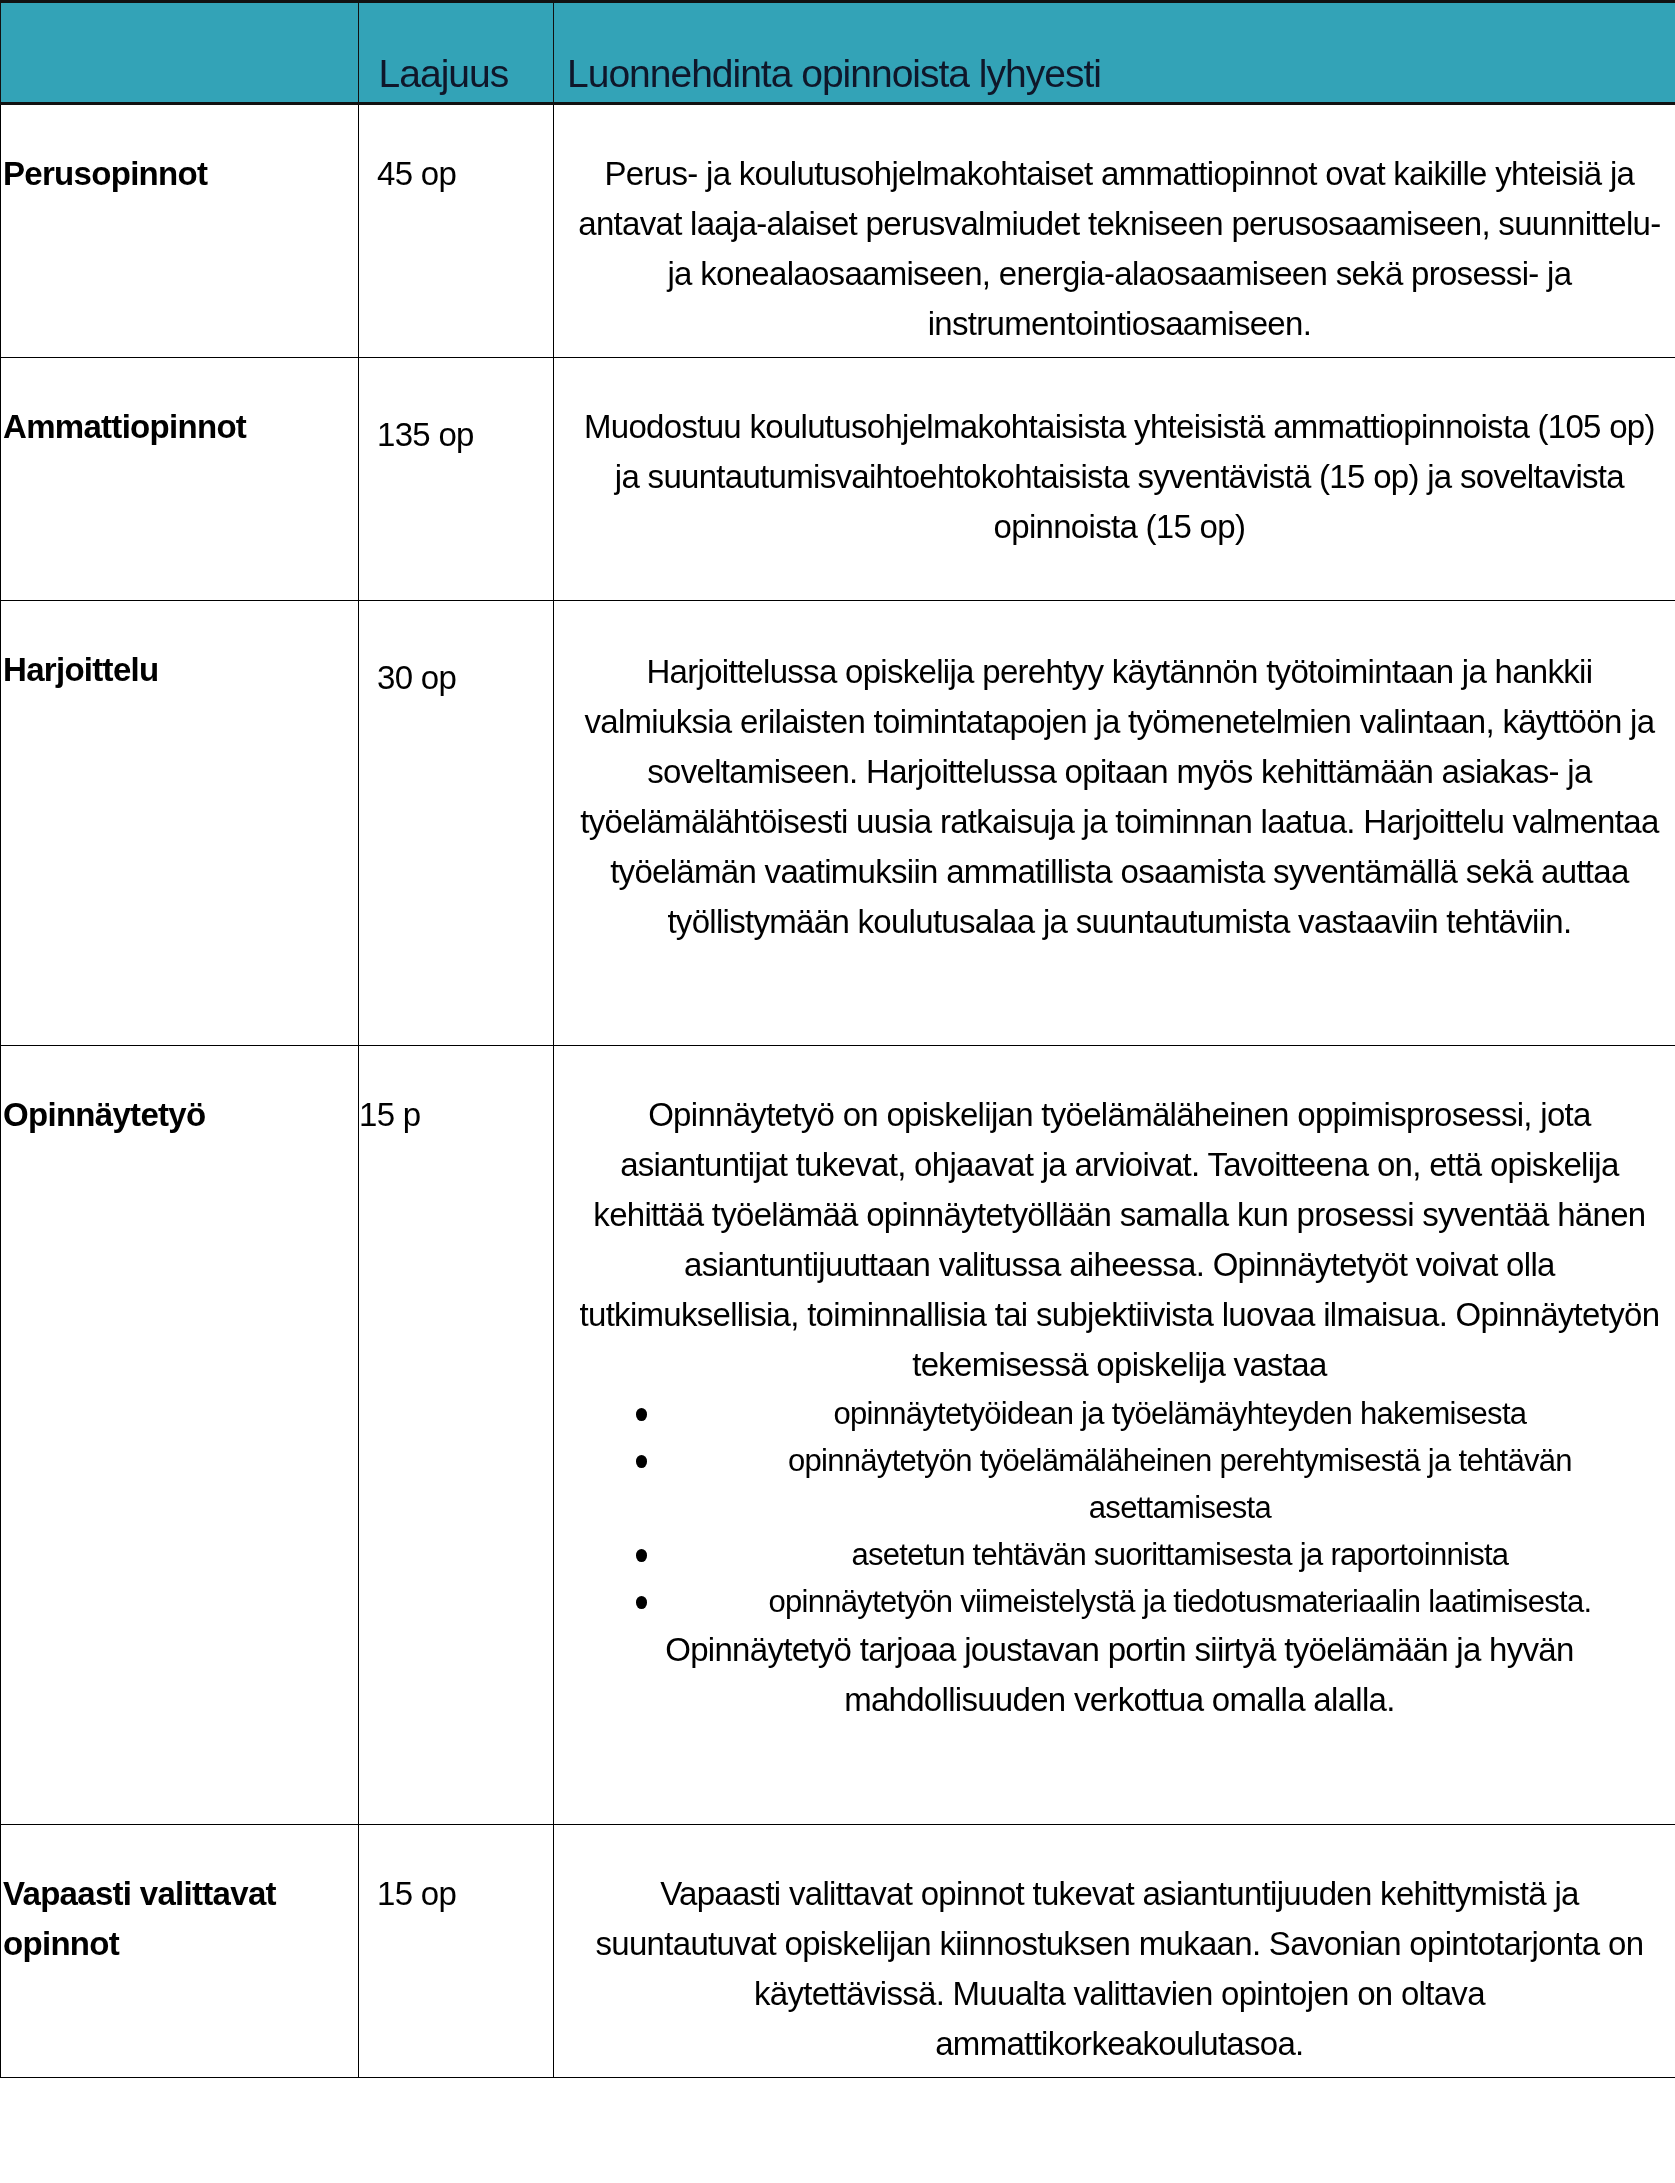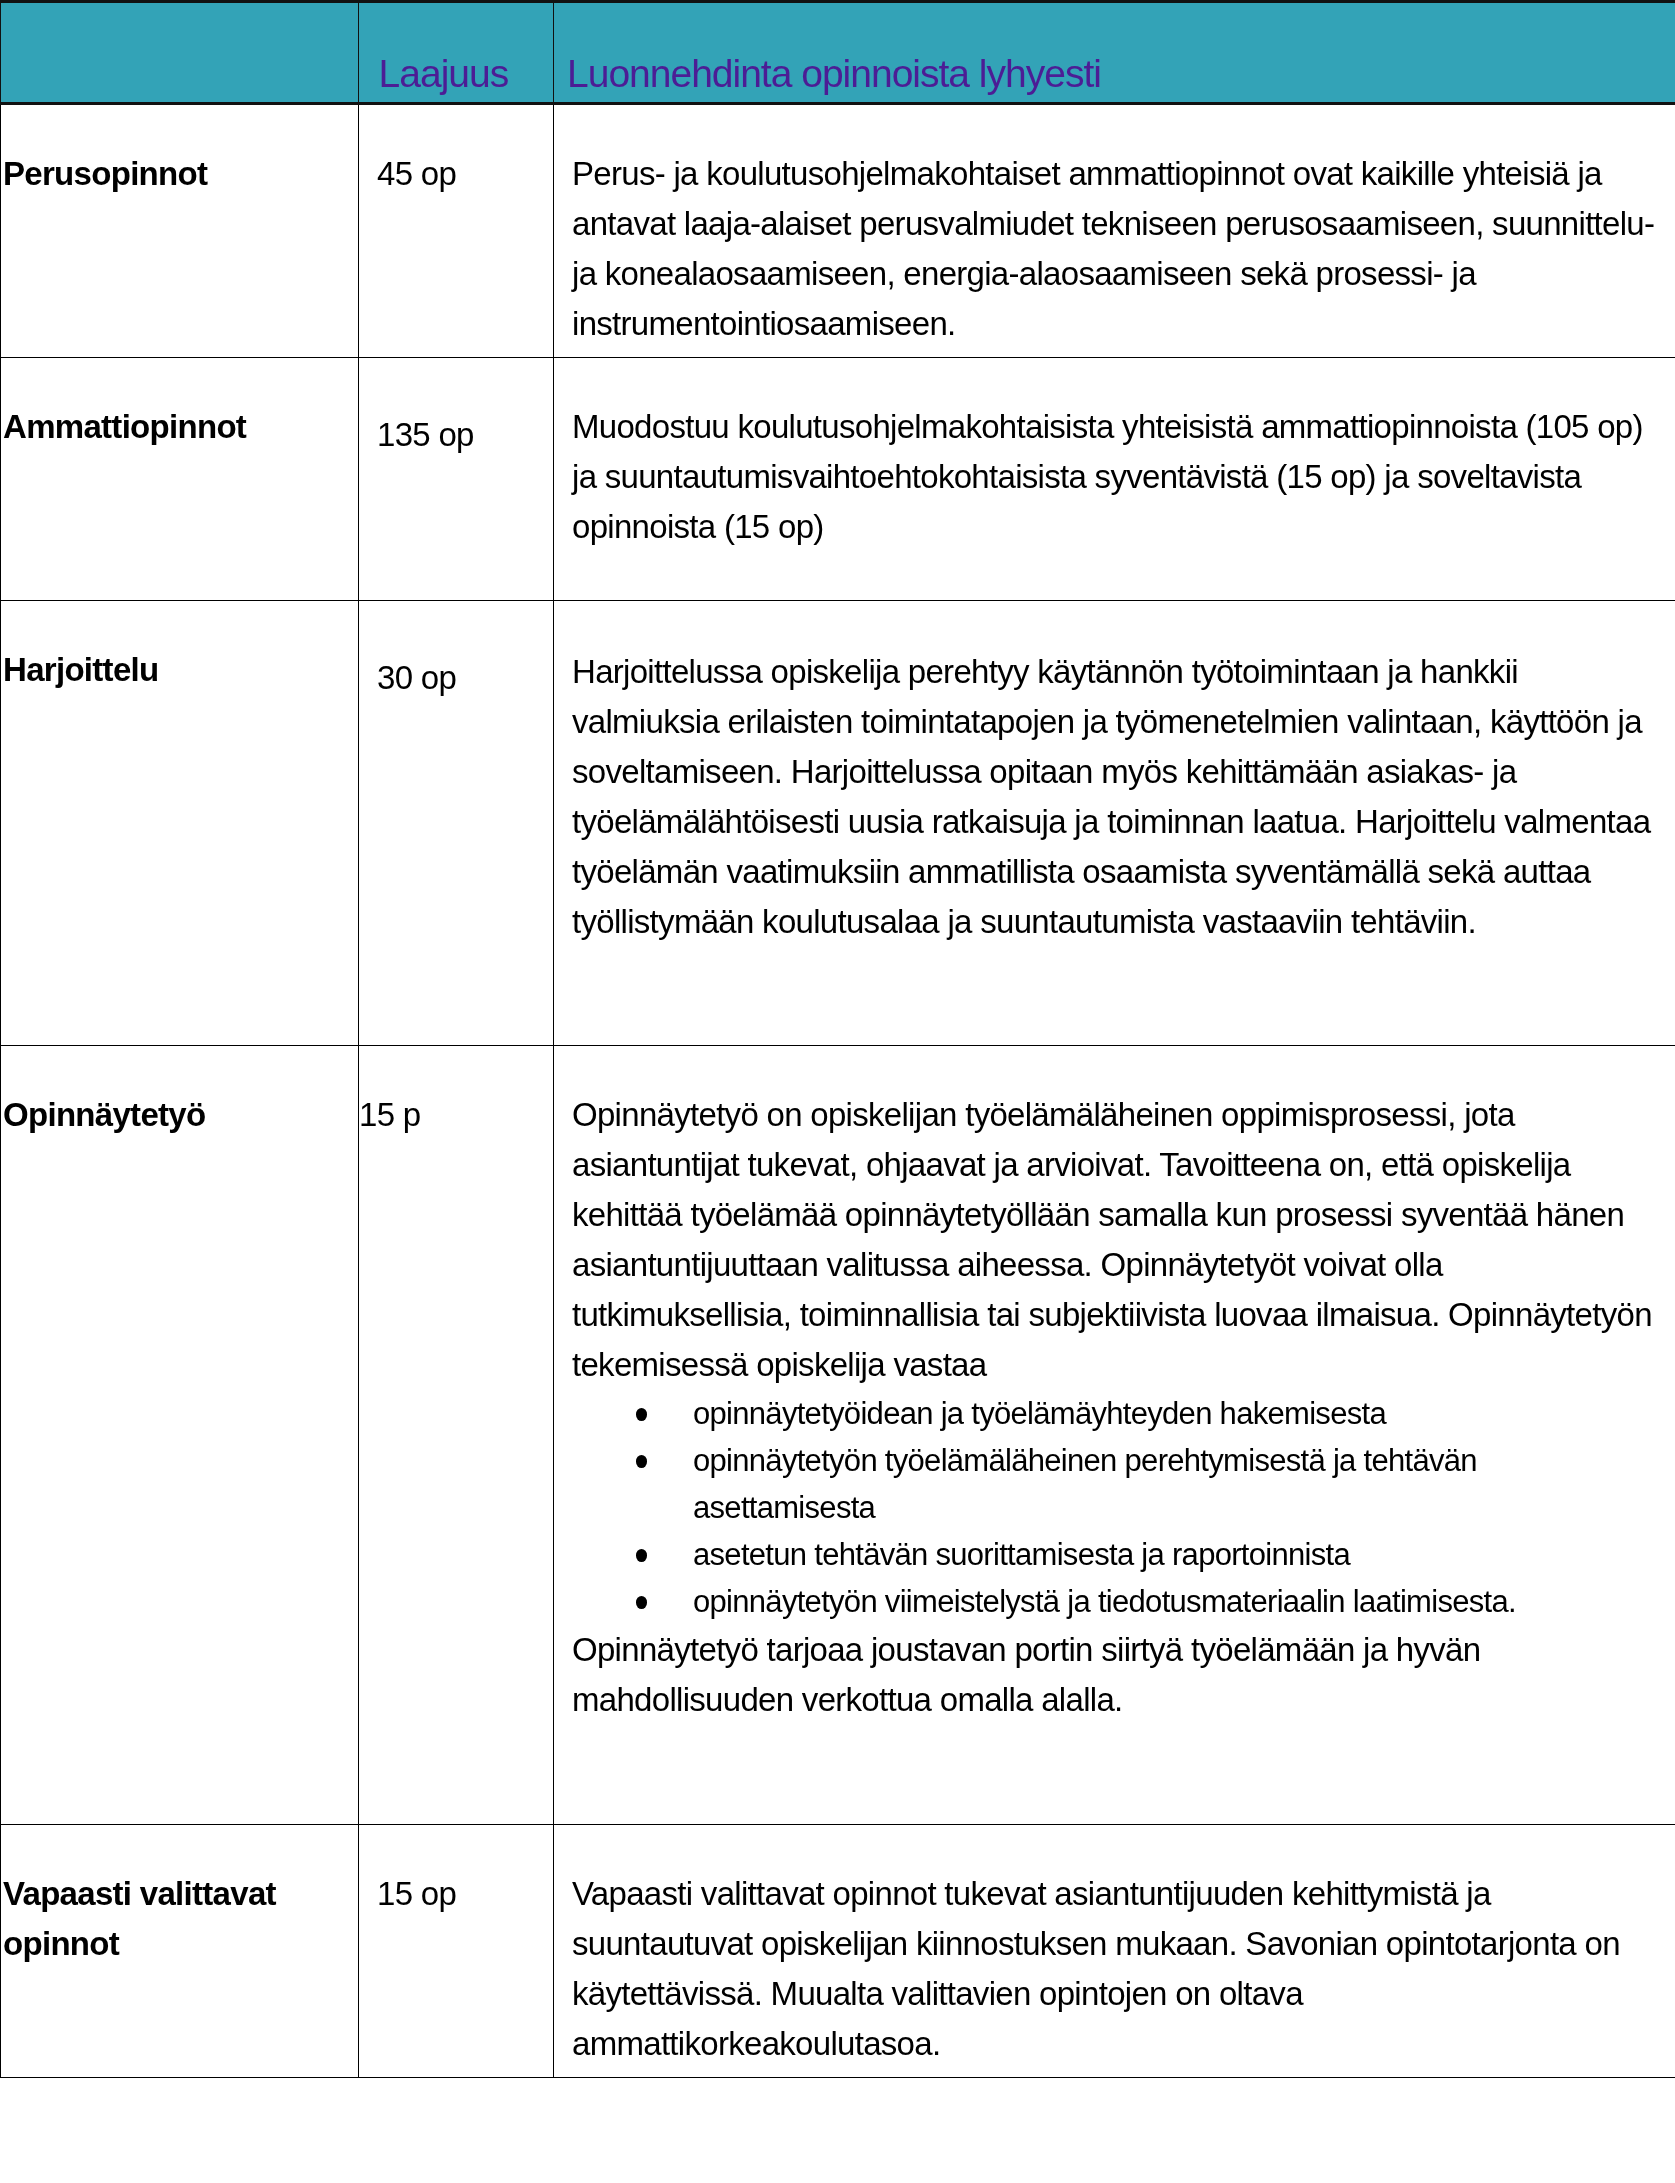"Laajuus" .hdr .h { color: #4c1d95 -> #0f172a }
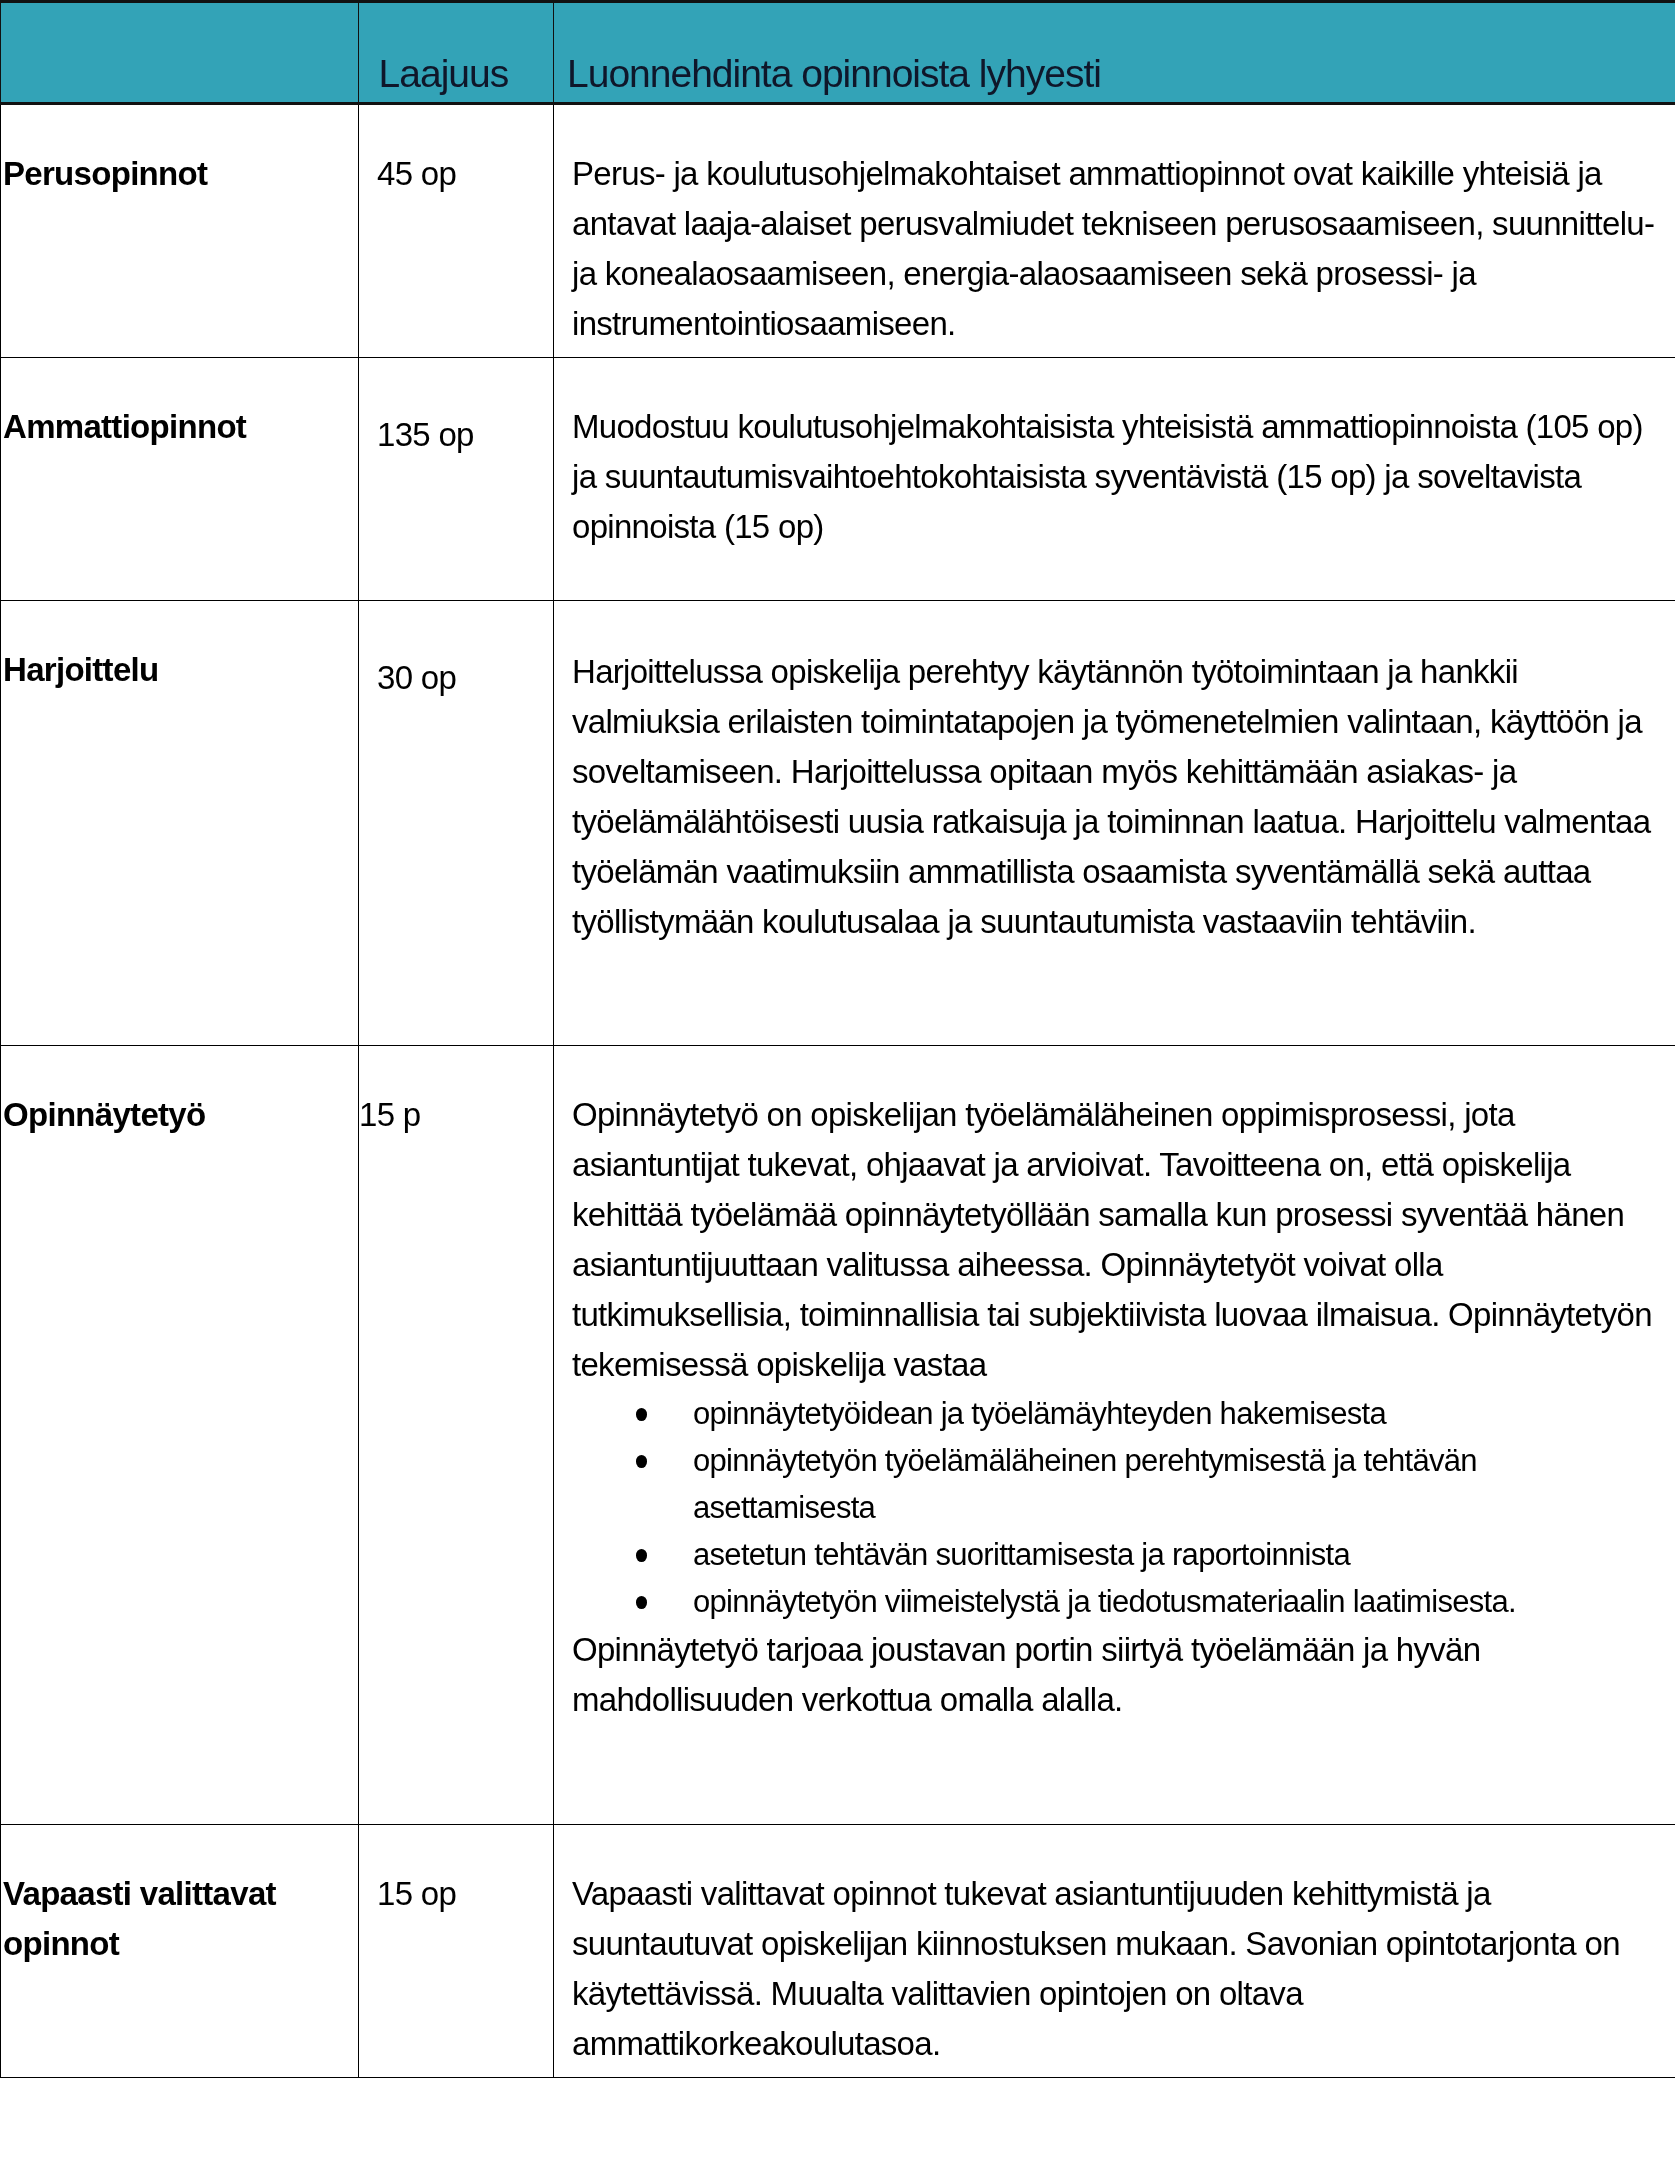"Perus- ja koulutusohjelmakohtaiset" .desc { text-align: none -> center }
